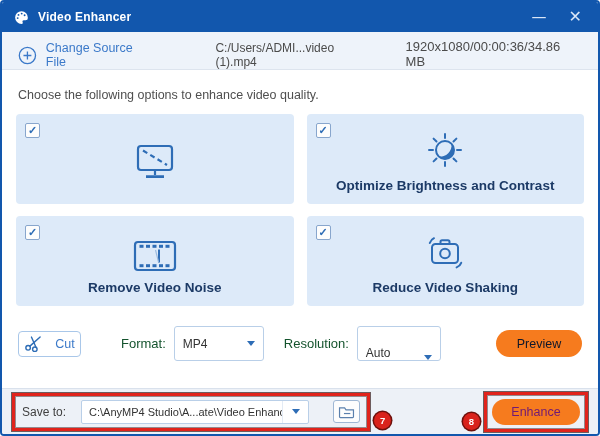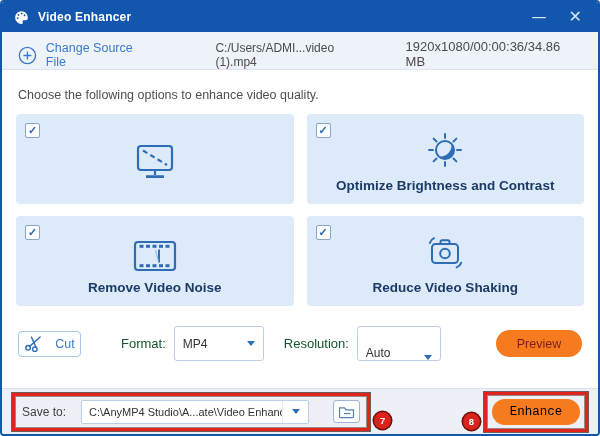"Preview" .preview-btn { color: #7f1d1d -> #0f172a }
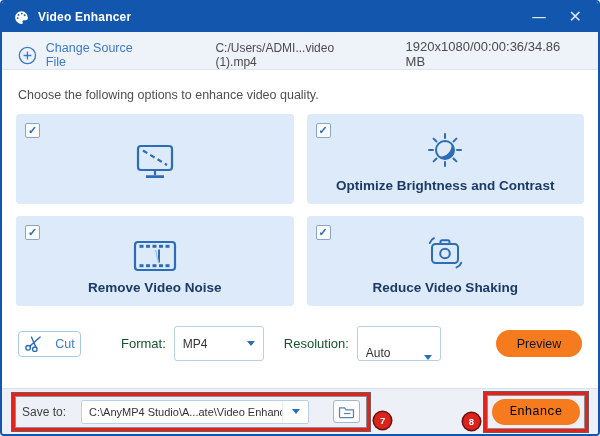"Enhance" .enhance-btn { color: #000000 -> #701a75; font-family: Liberation Mono, monospace -> Liberation Sans, sans-serif }
